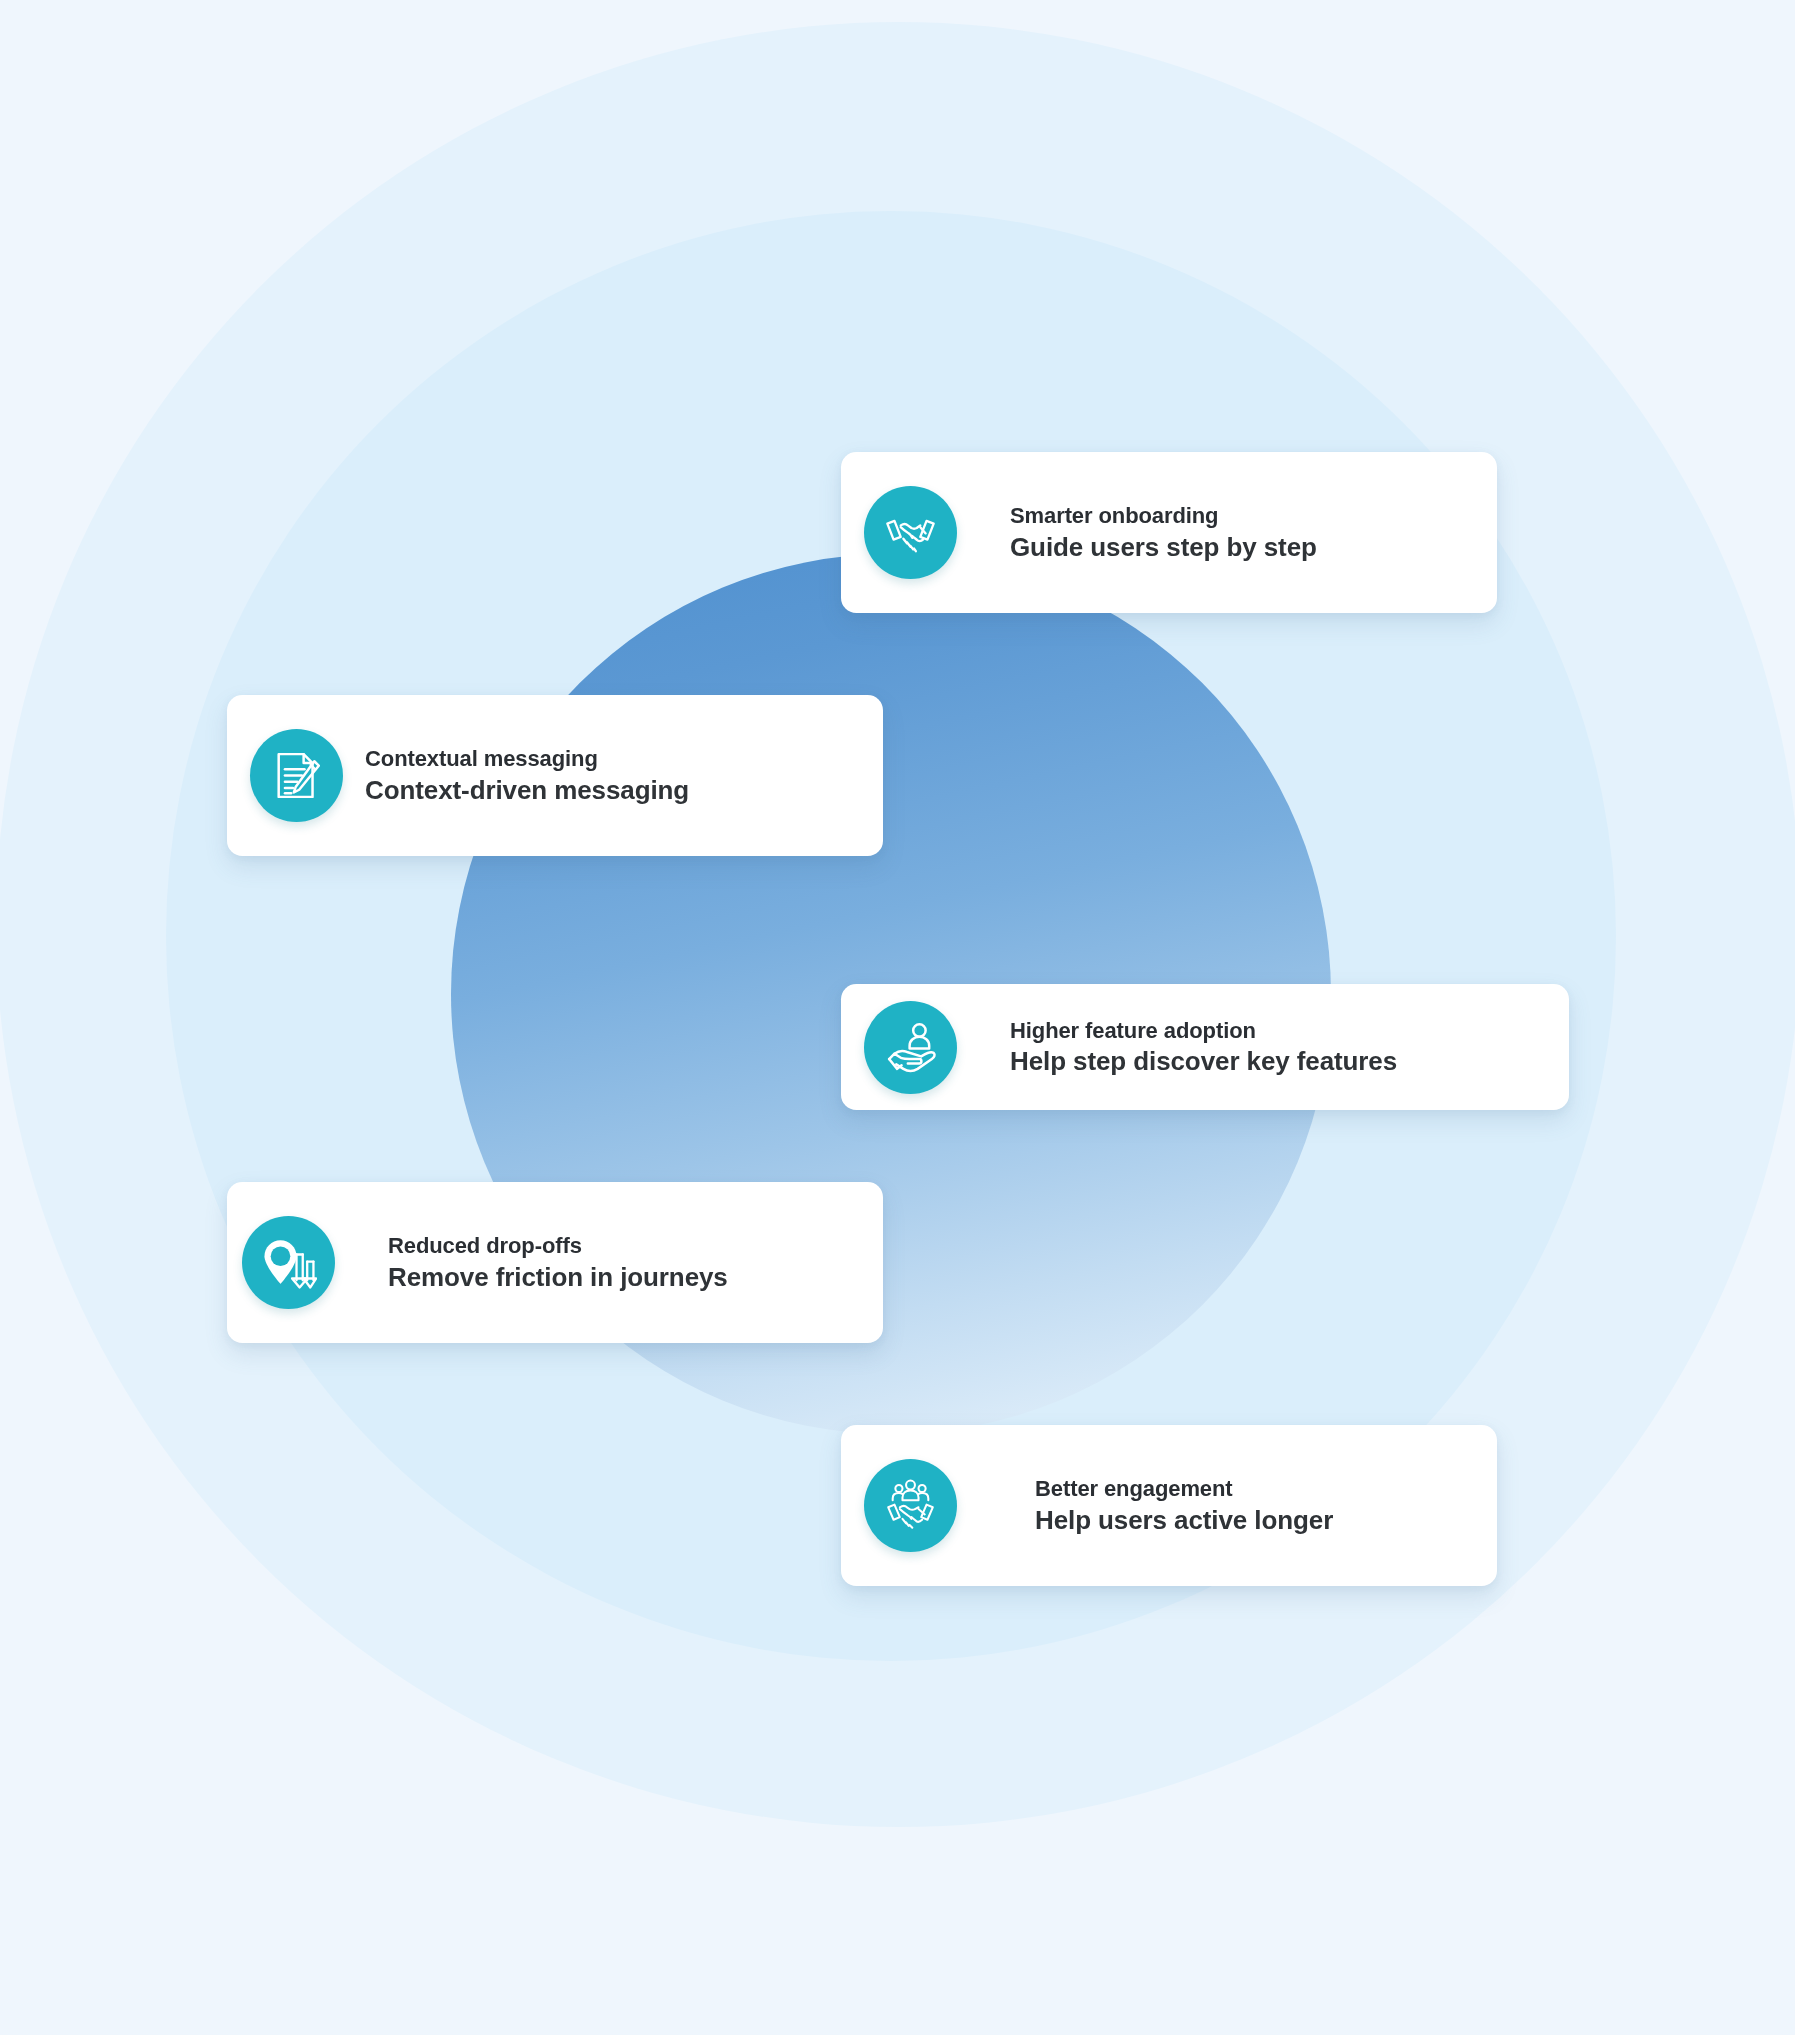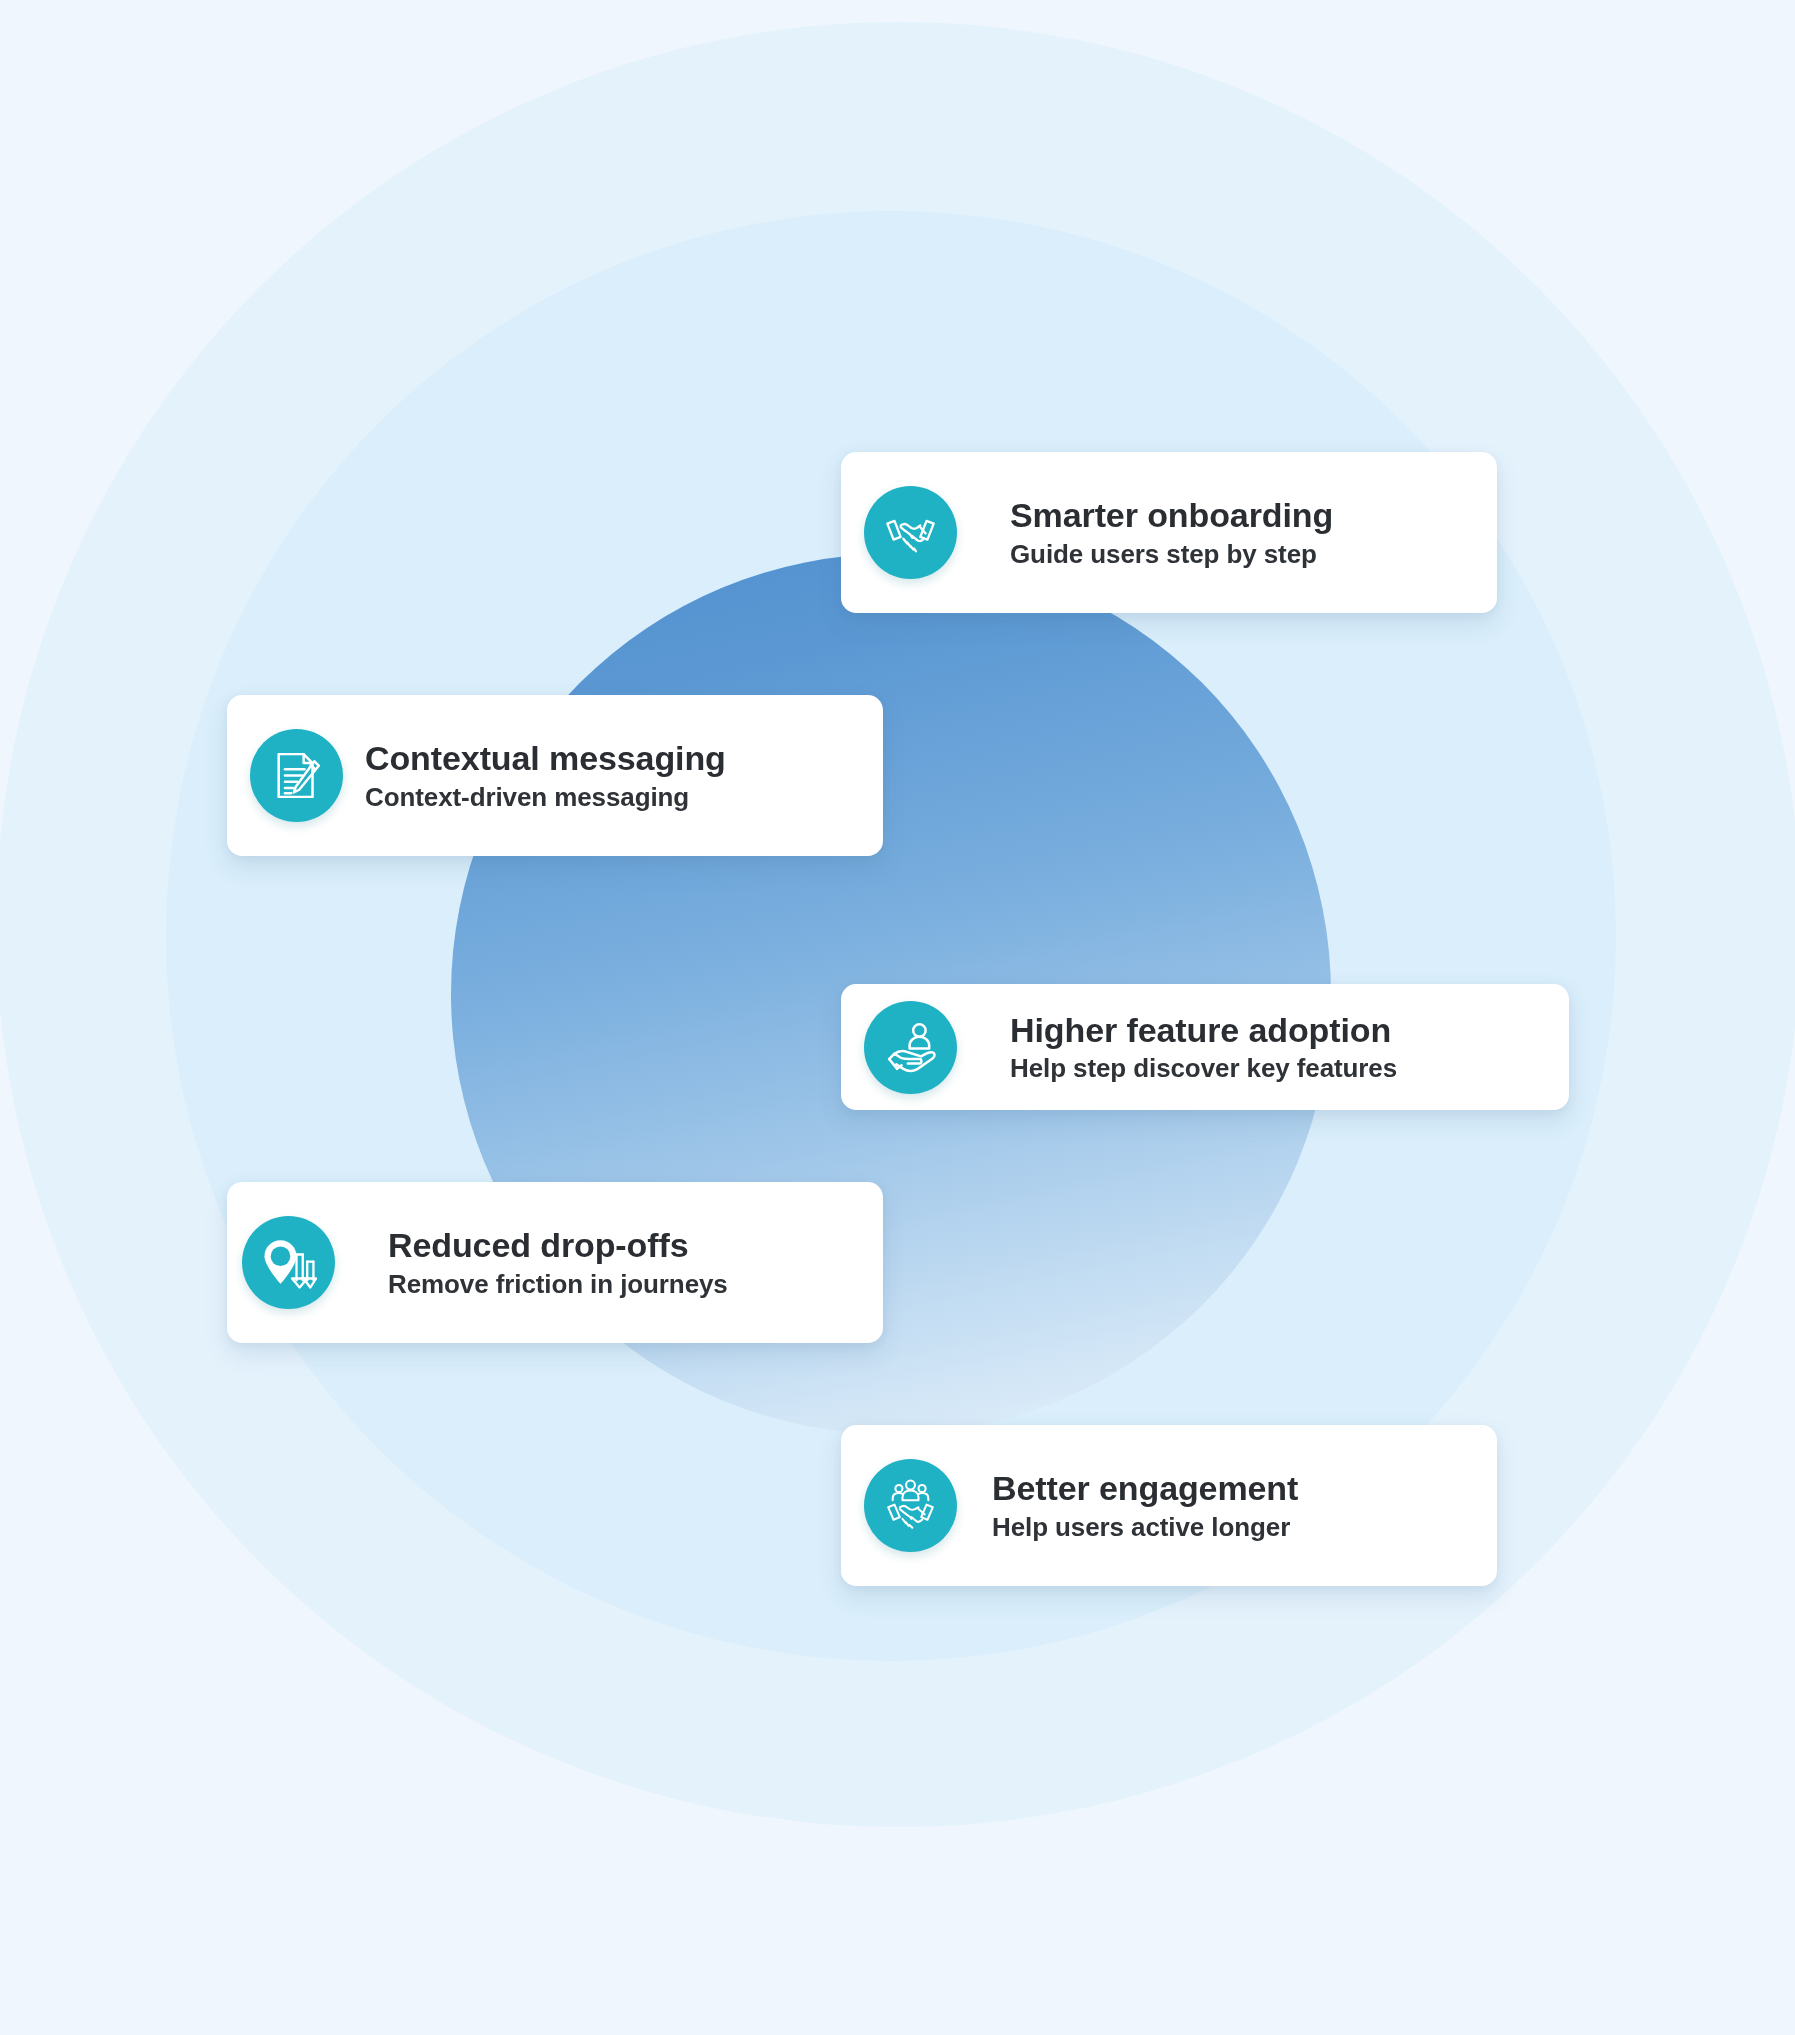"Smarter onboarding" .card-title { font-size: 34px -> 22px }
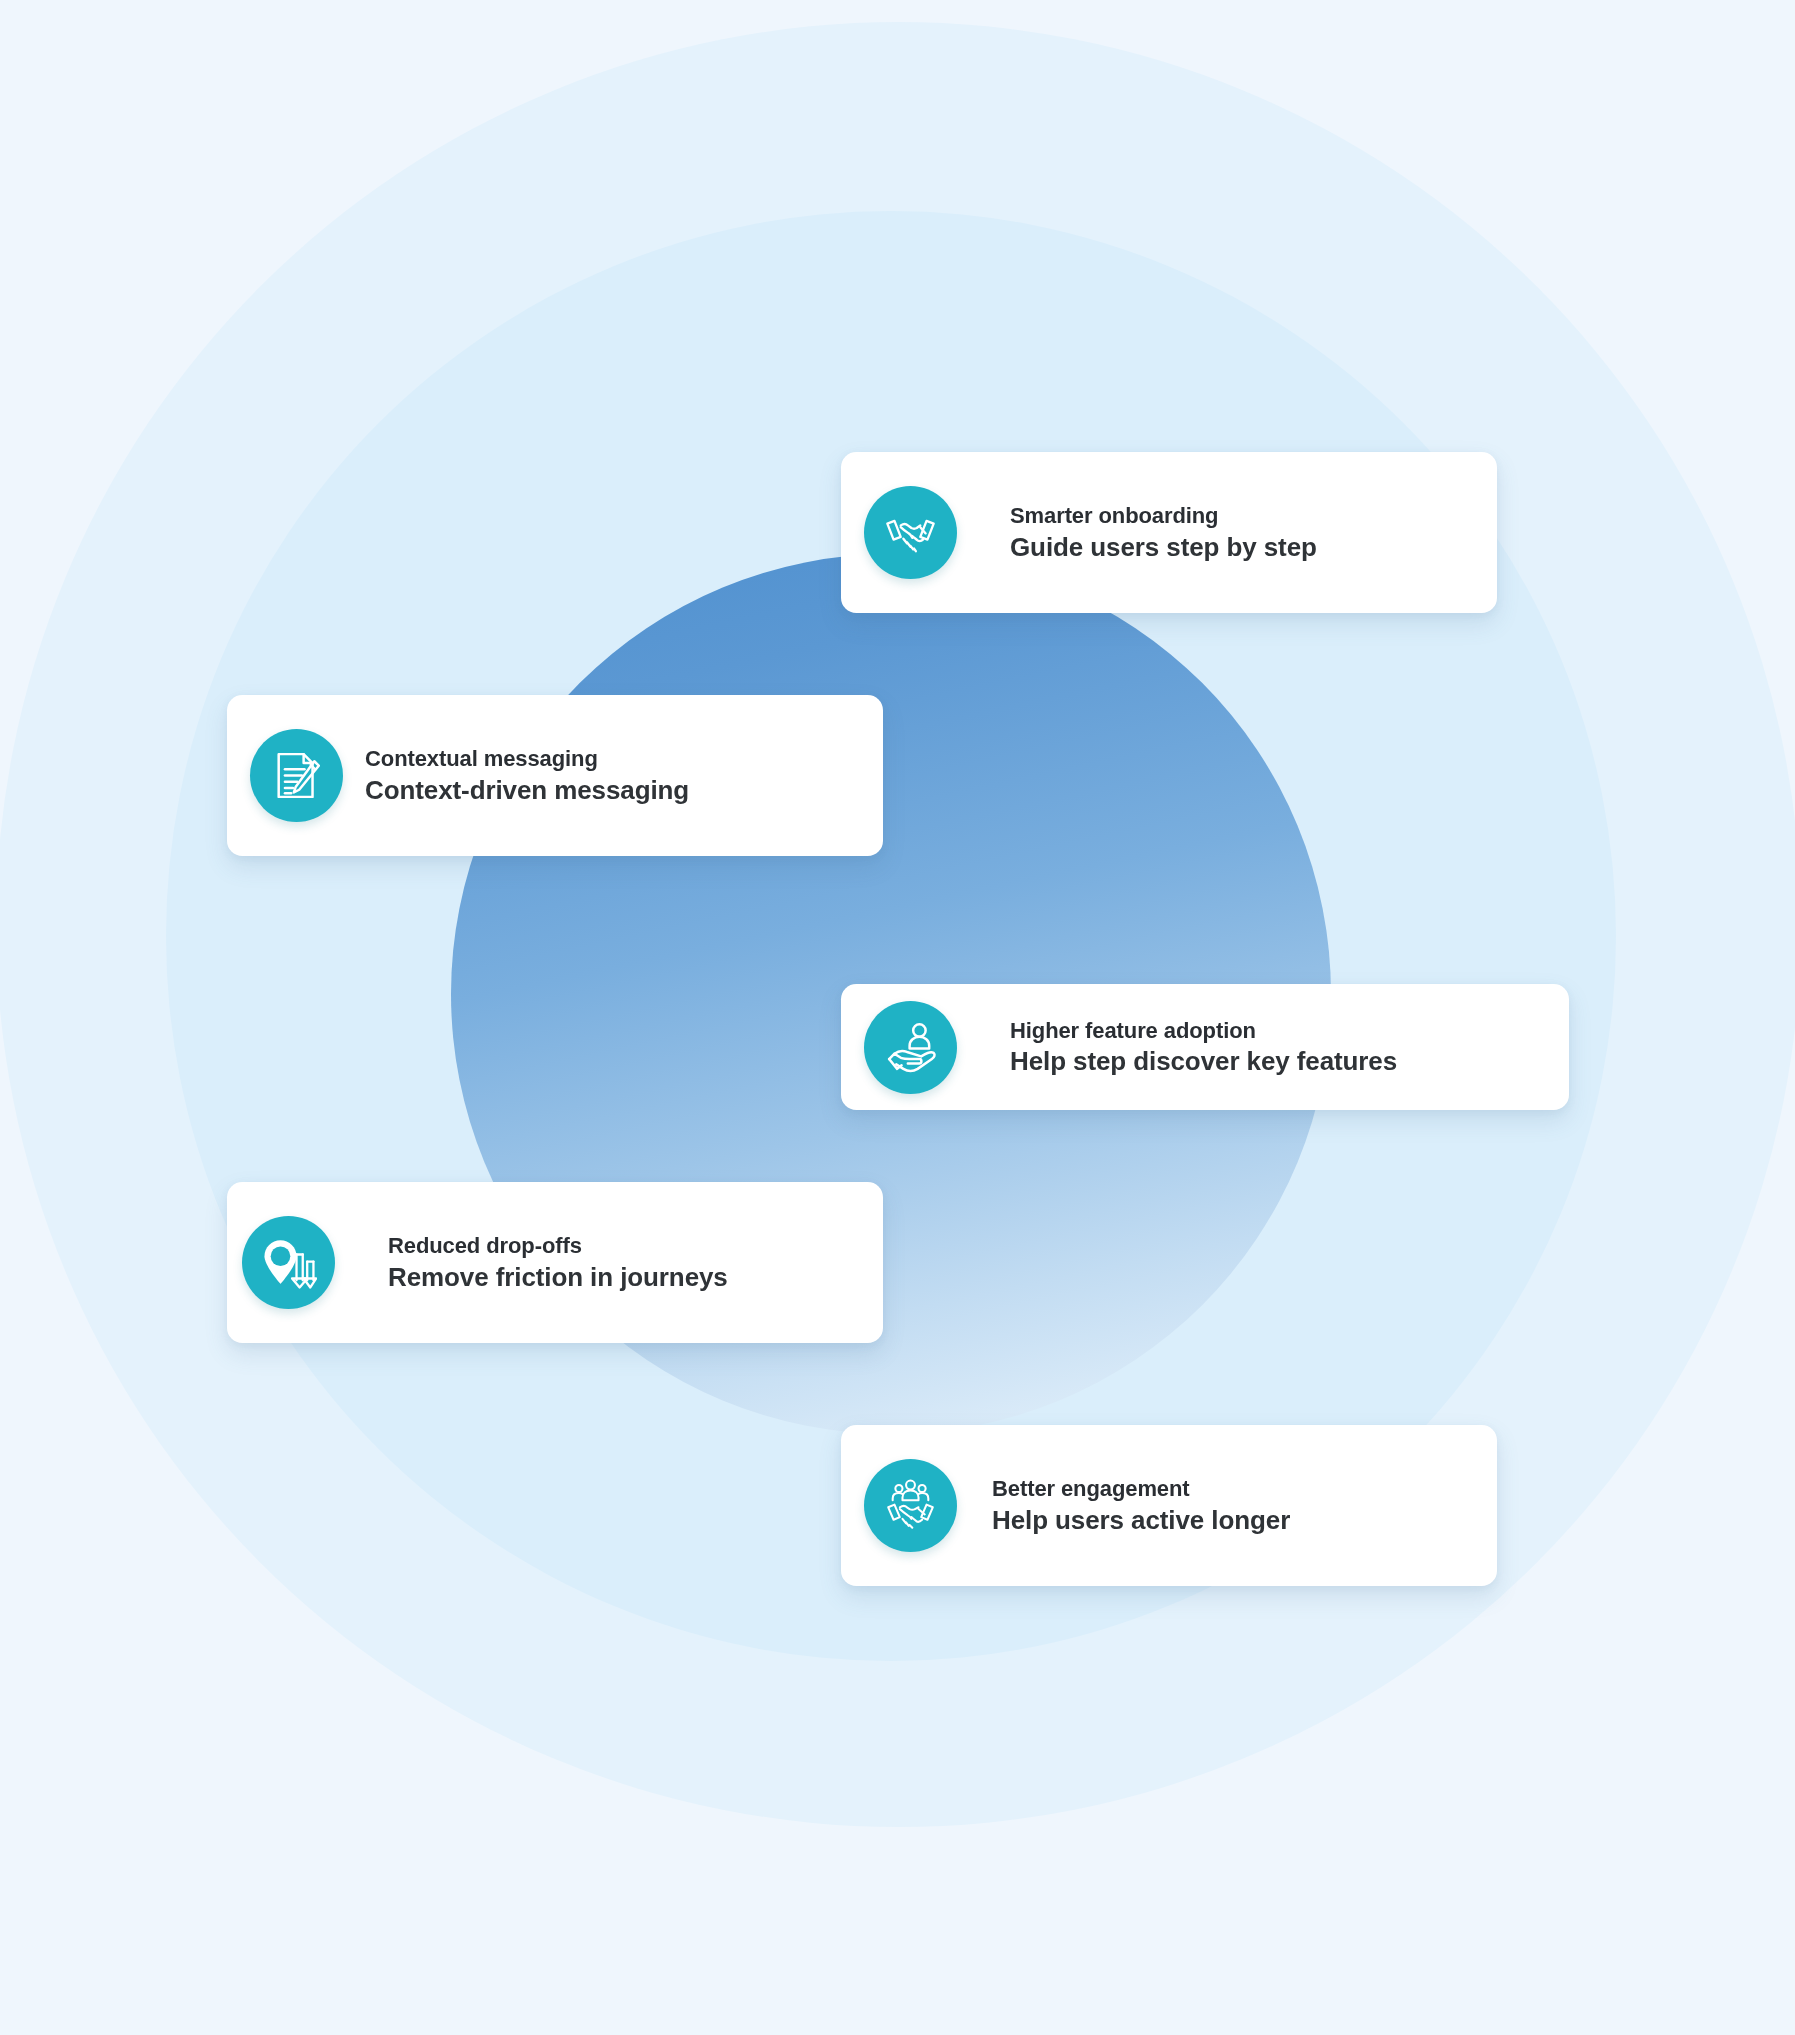"Better engagement" #card-4 .card-text { margin-left: 35px -> 78px }
